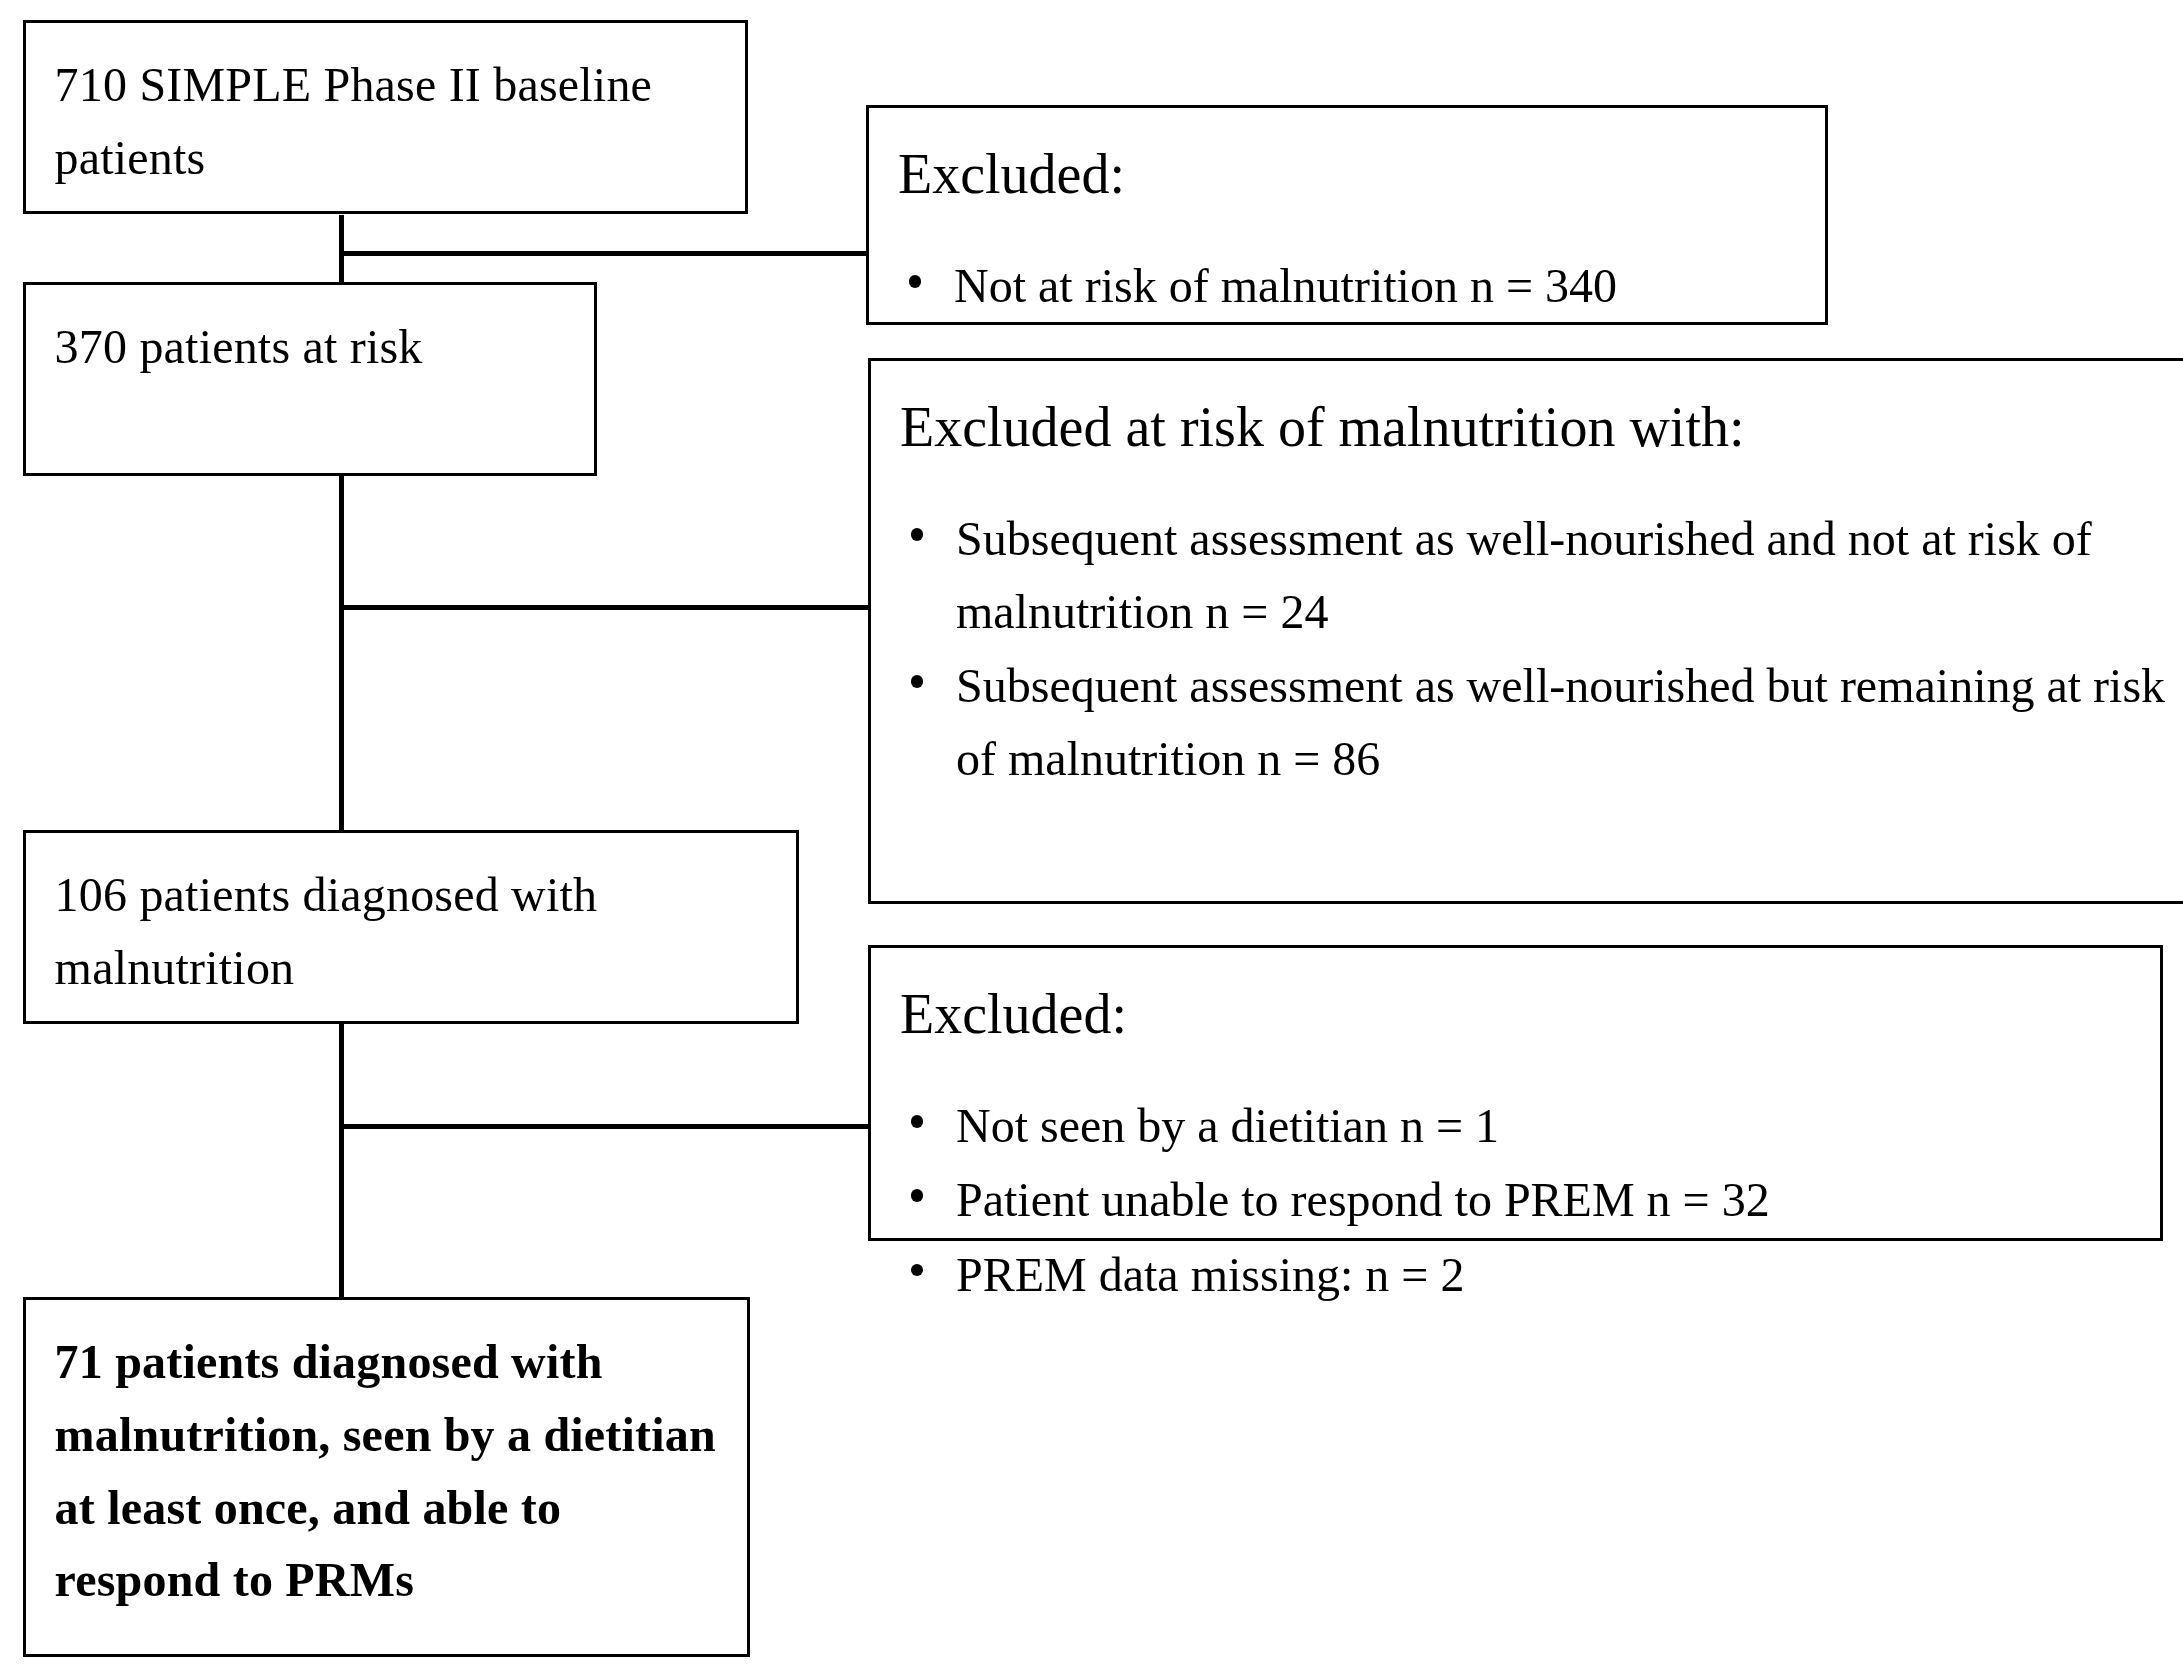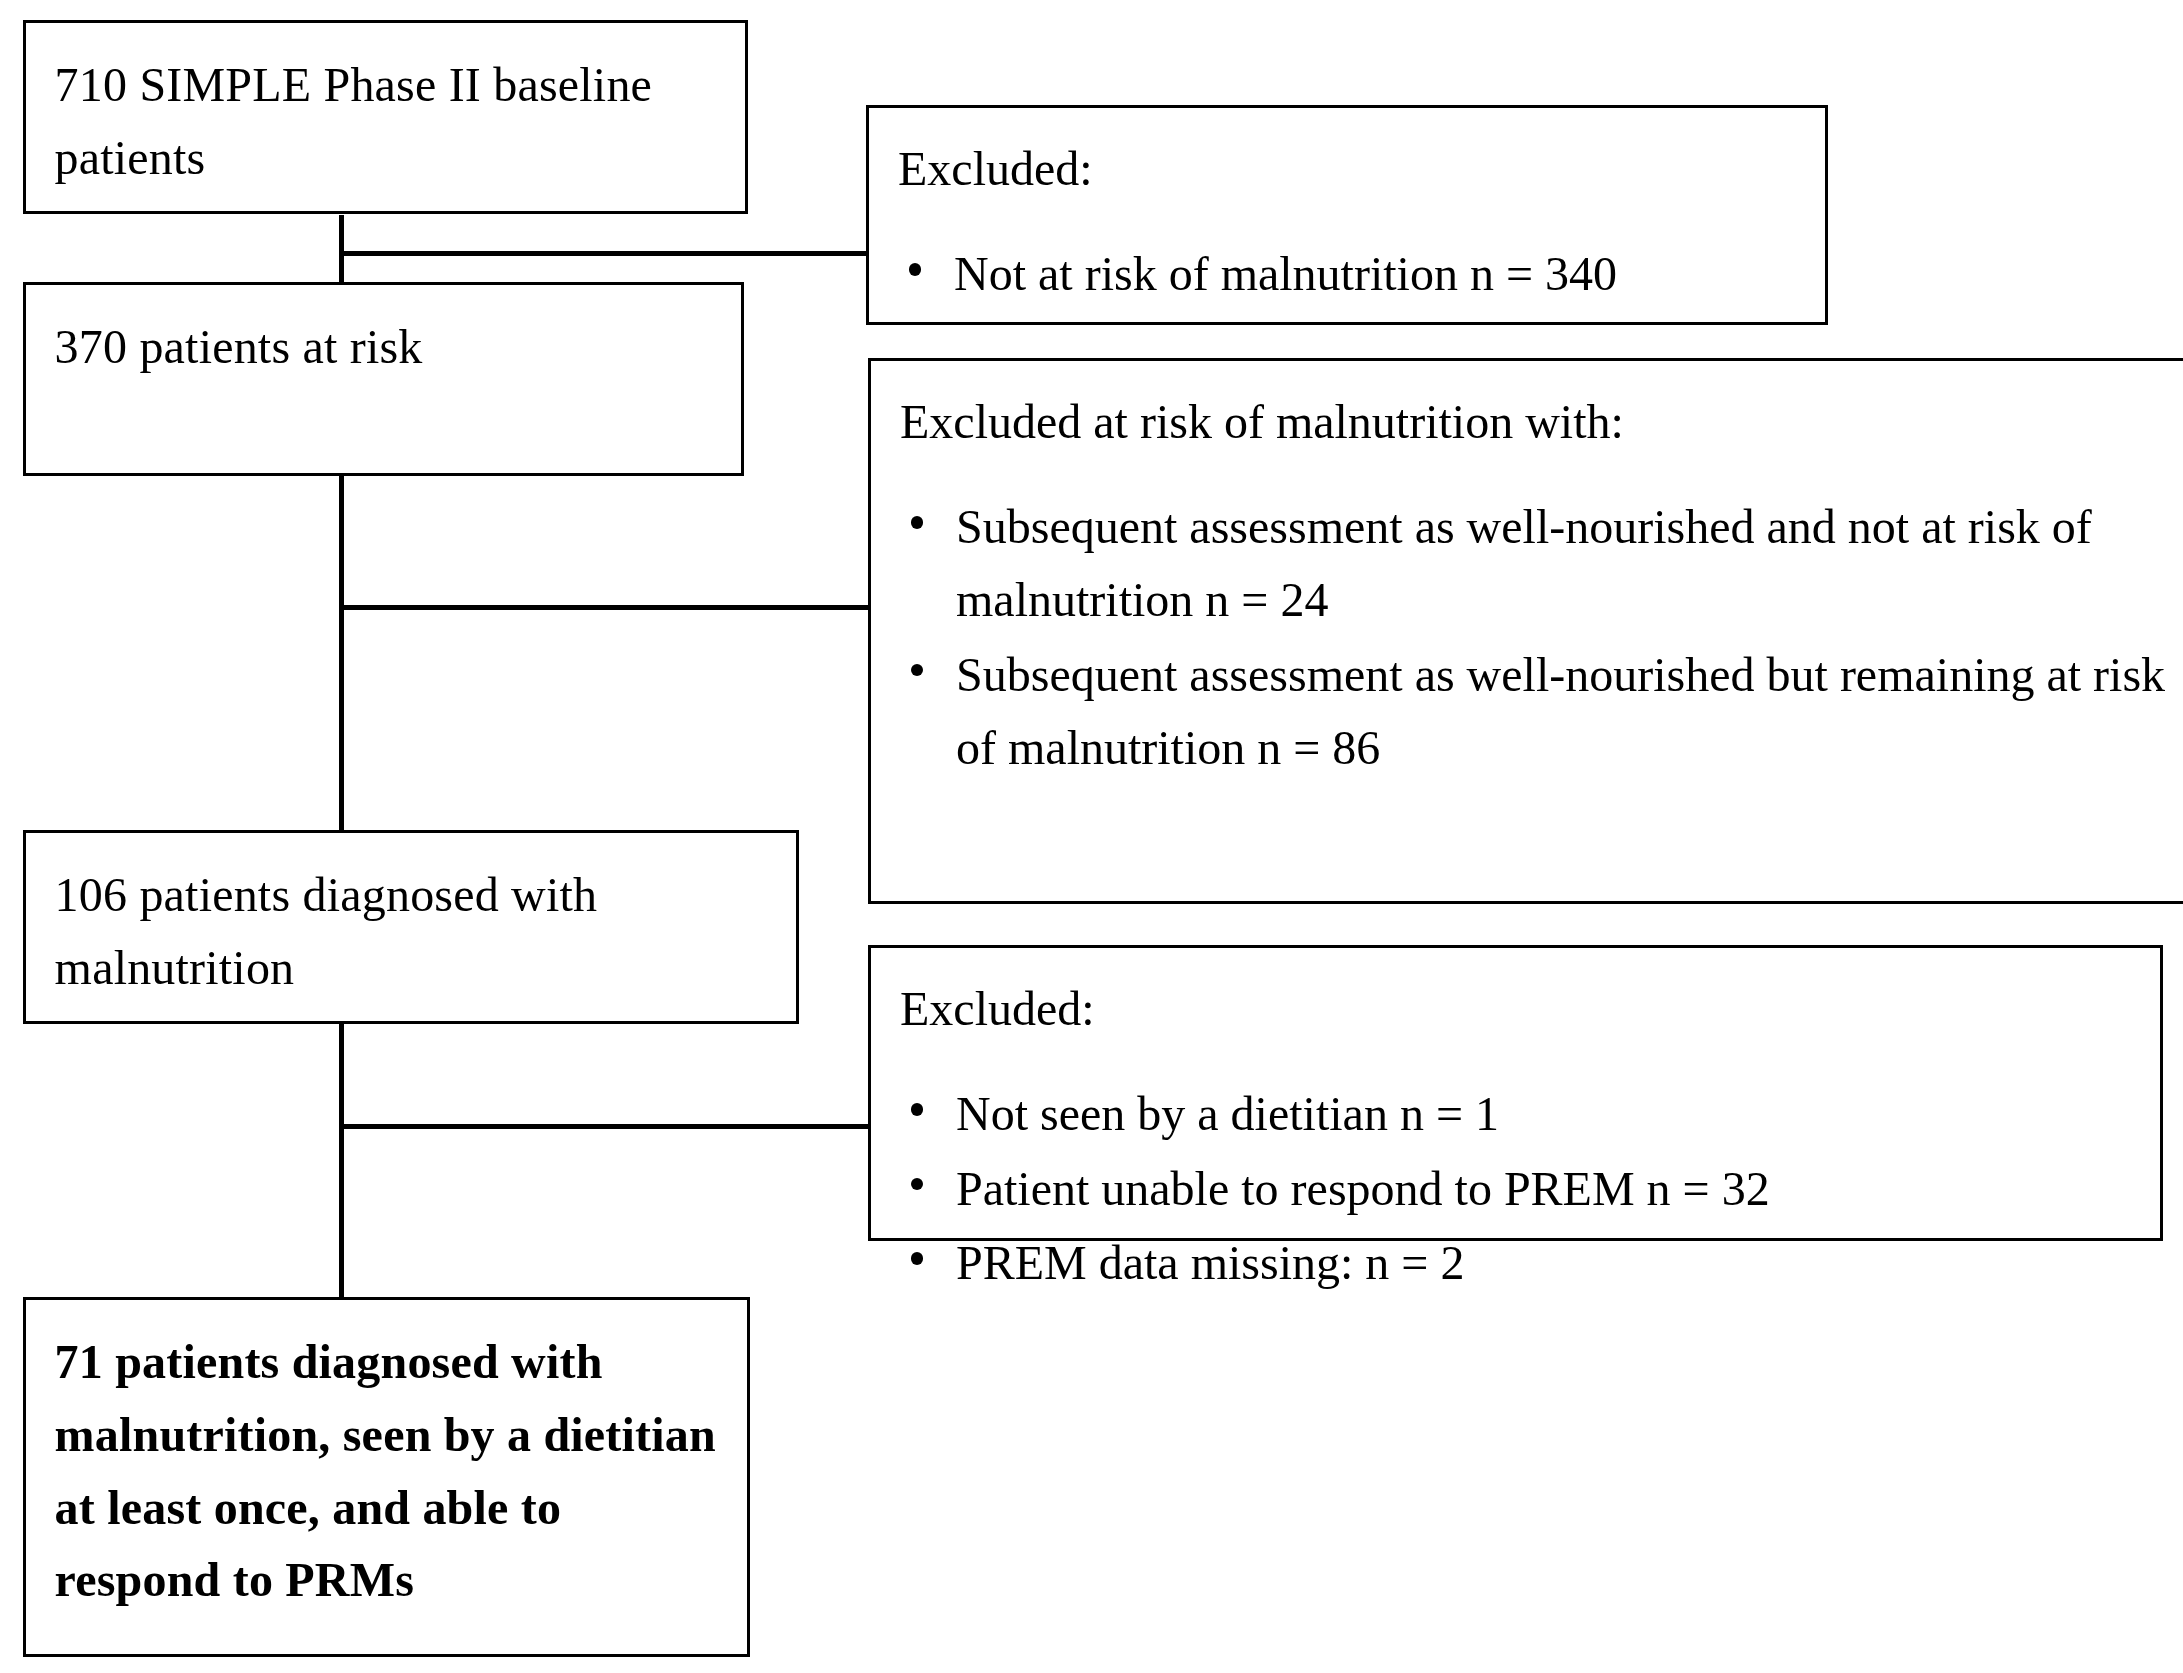"Excluded:" .heading { font-size: 48px -> 56px }
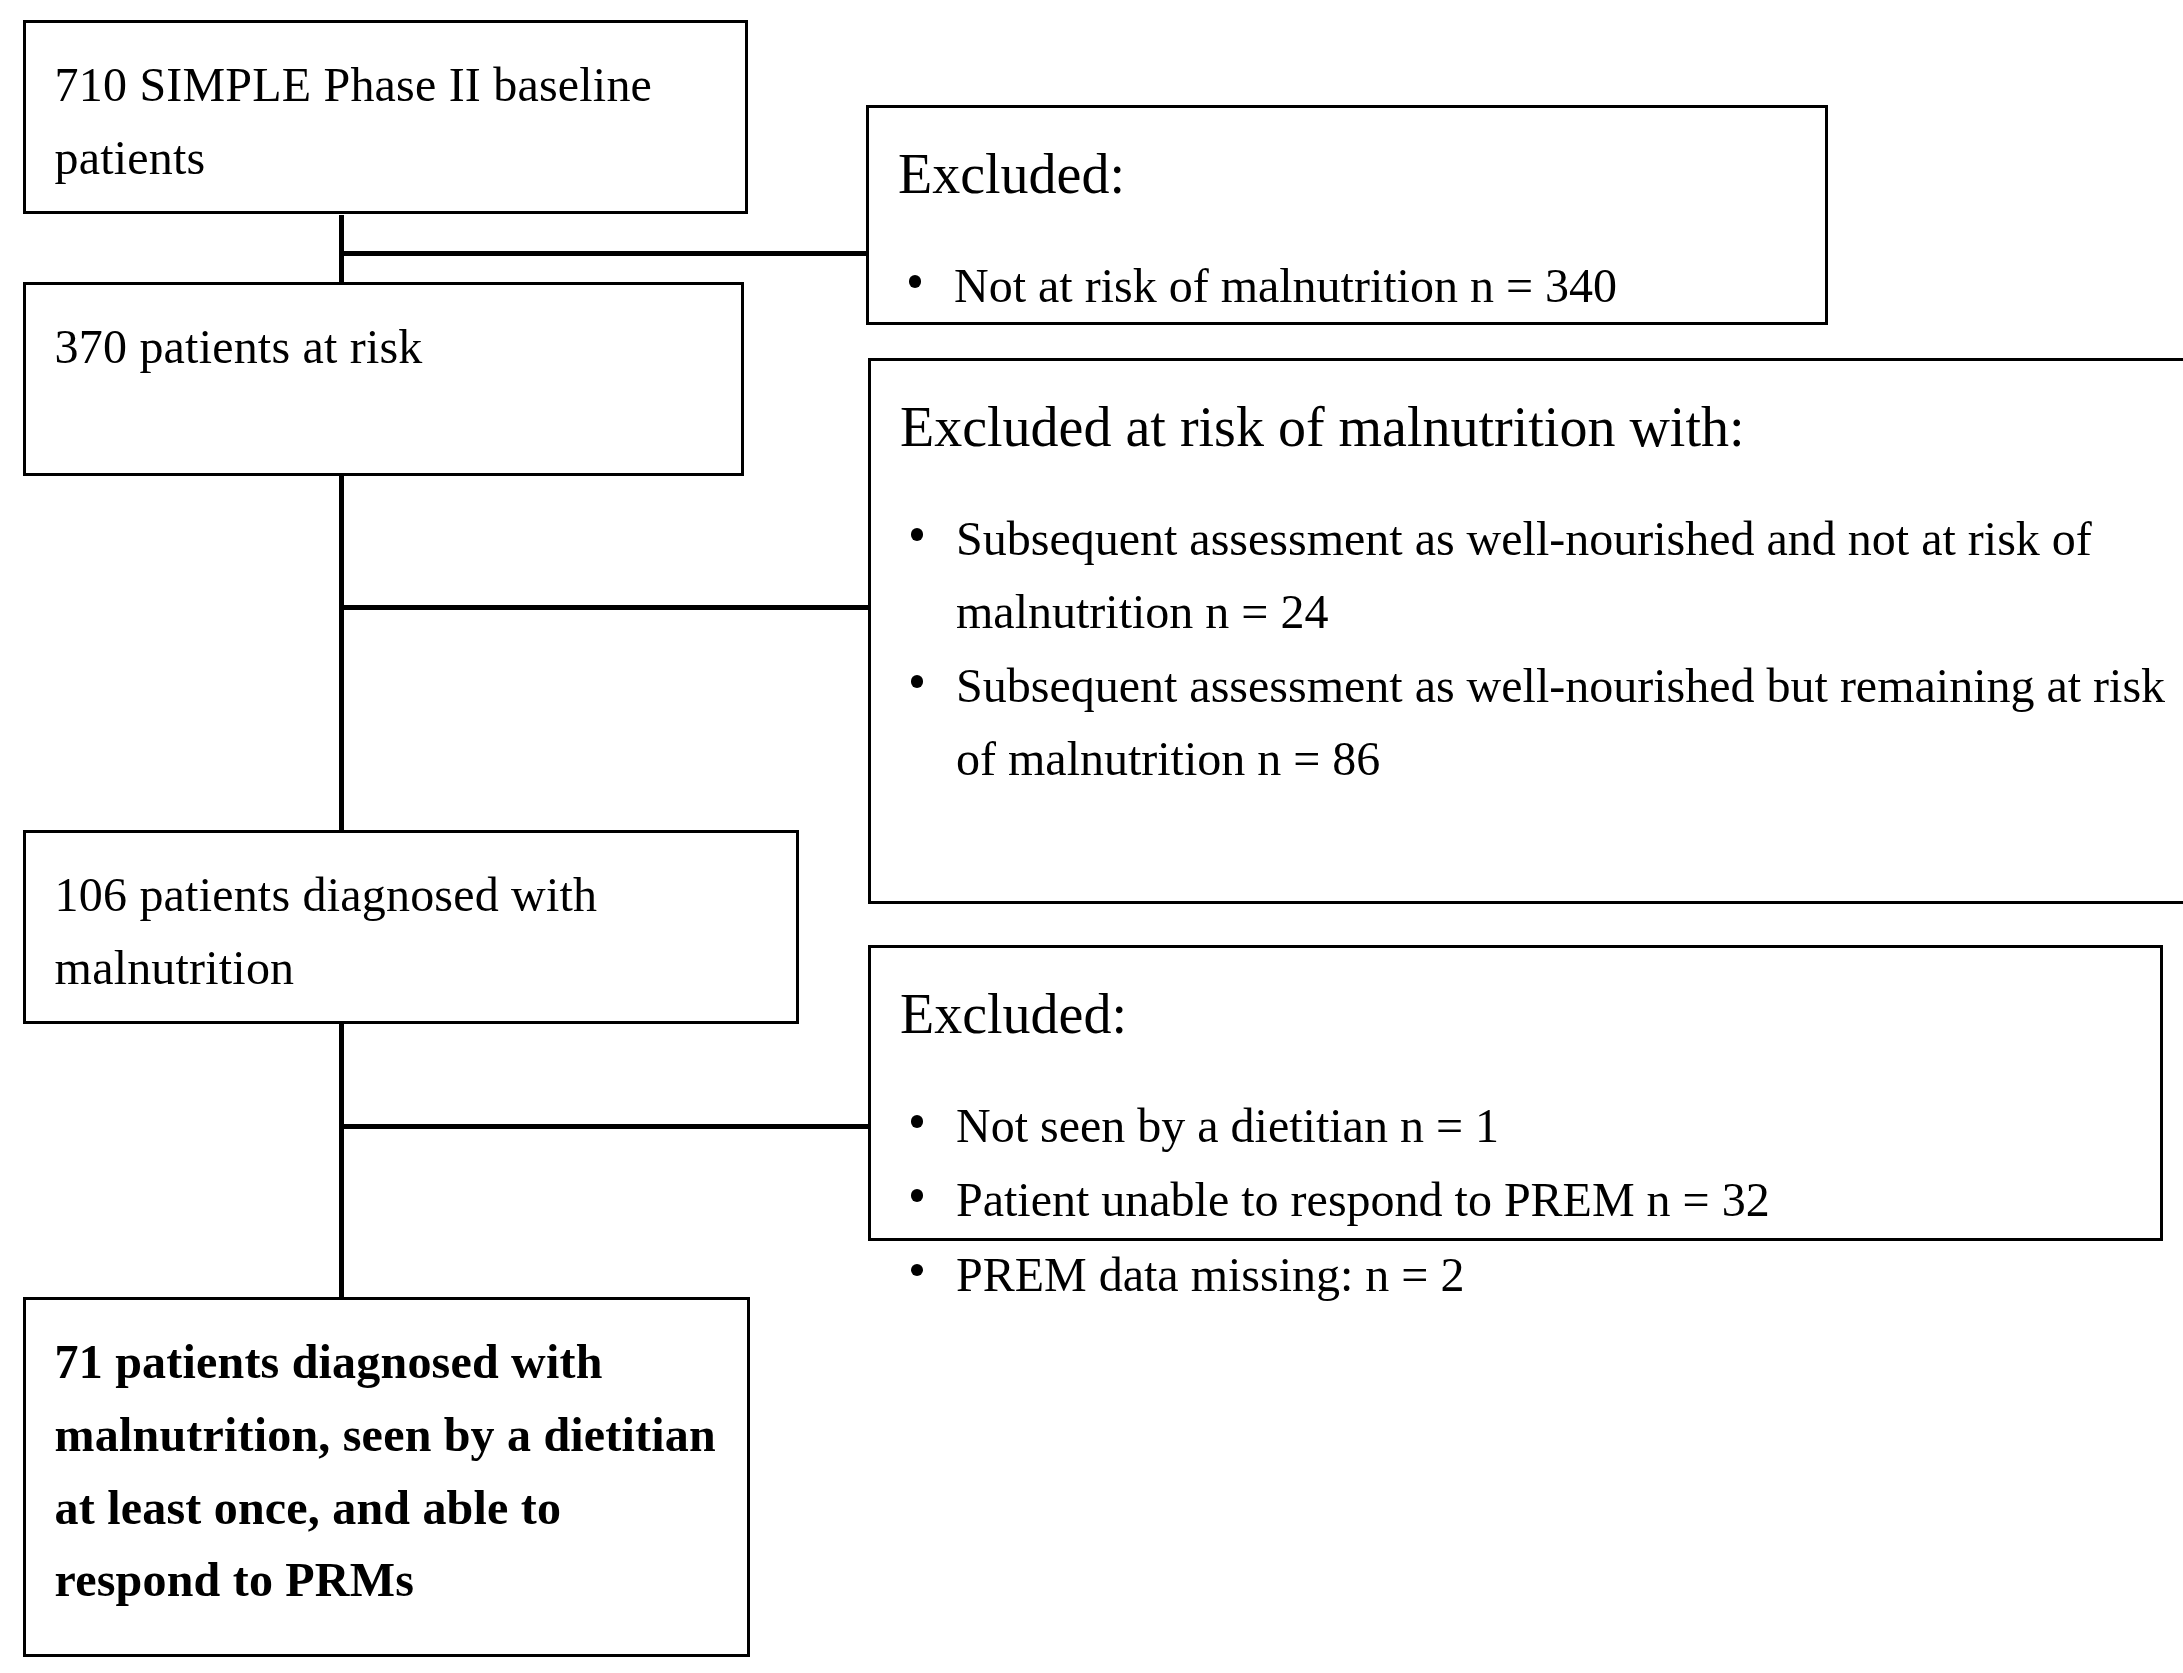"370 patients at risk" div.box { width: 721px -> 574px }
